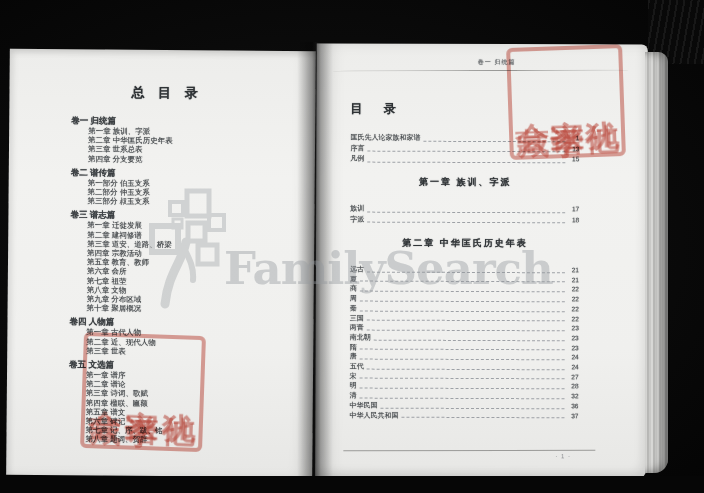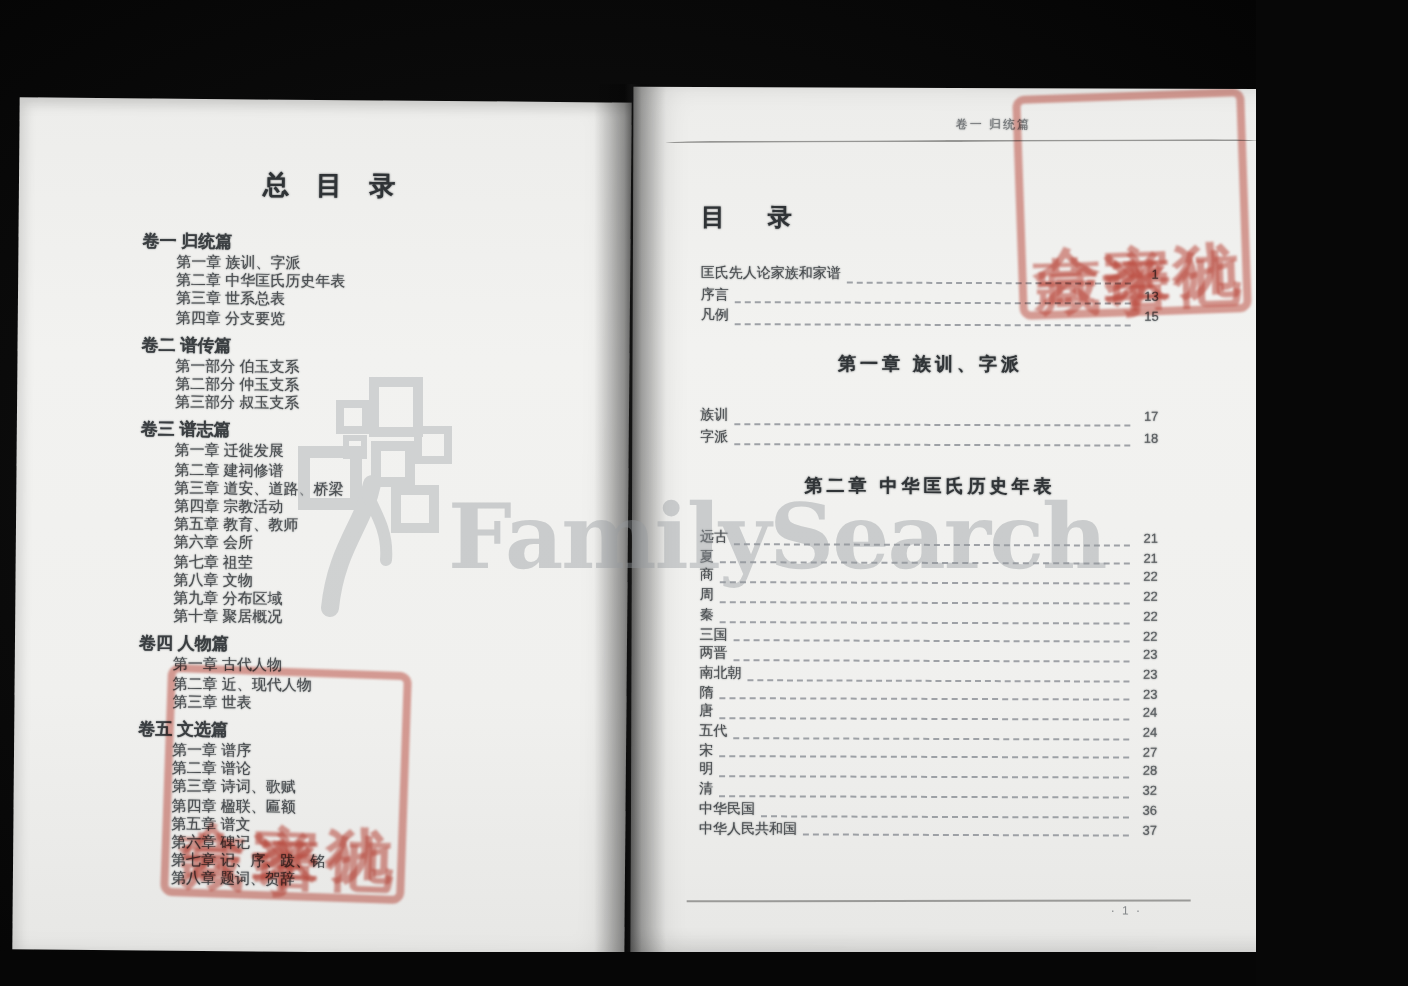"总 目 录" .stage { width: 628px -> 704px }
